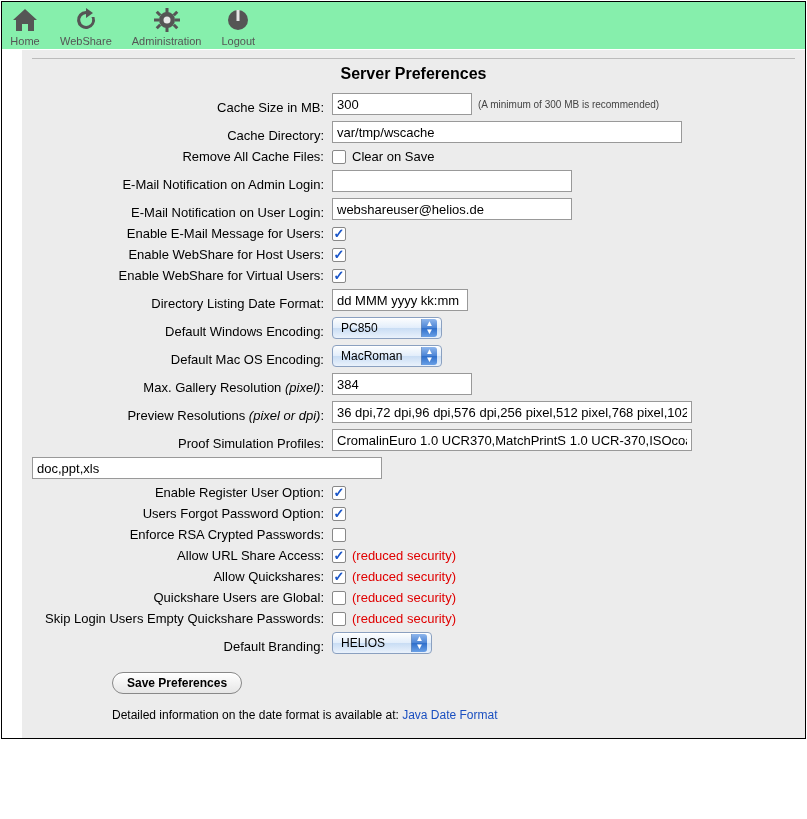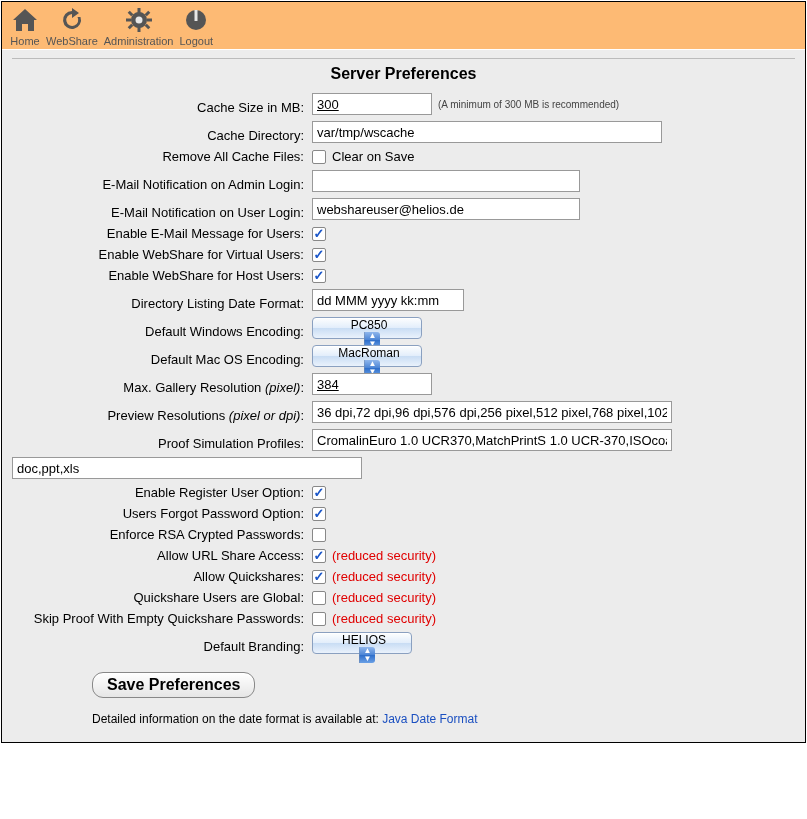"Home" .toolbar { background: #fdba74 -> #86efac; gap: 2px -> 16px }
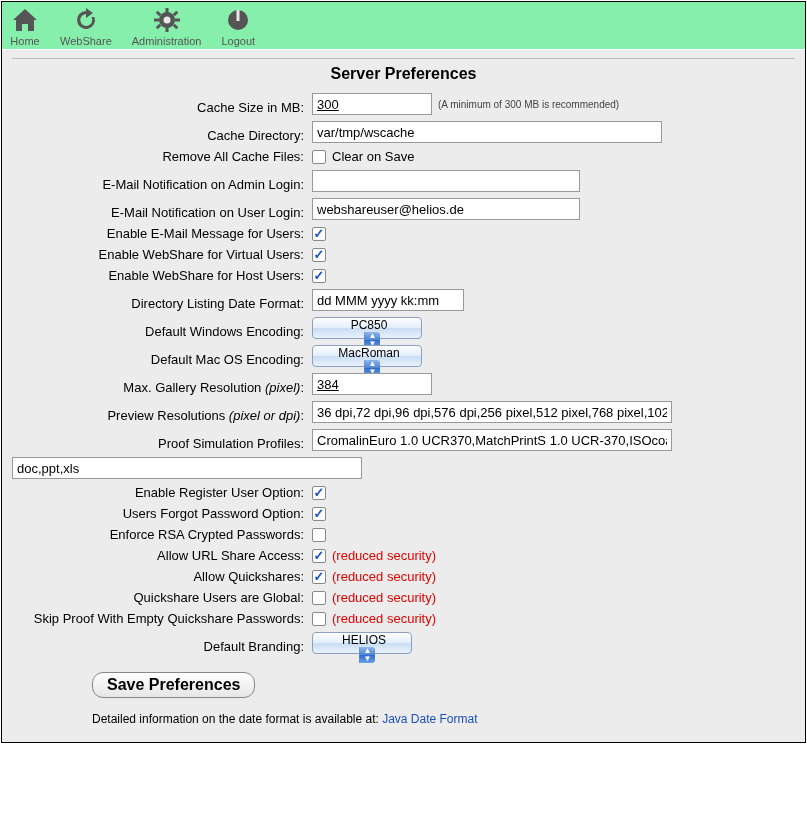"Server Preferences" .gray-area { margin-left: none -> 20px }
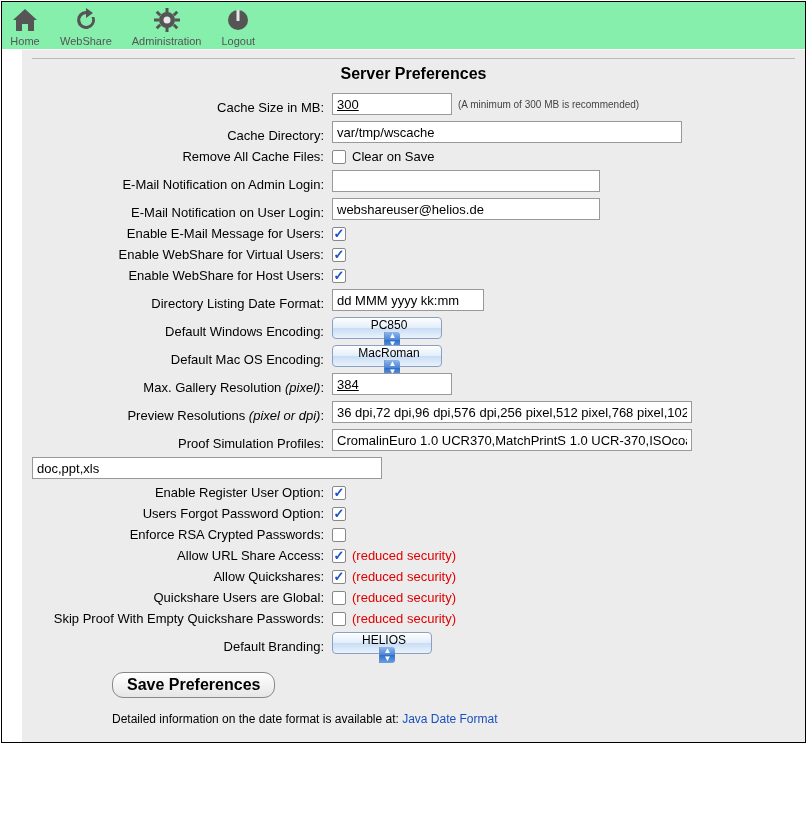"300" .input-sm { text-decoration: underline -> none; width: 120px -> 140px }
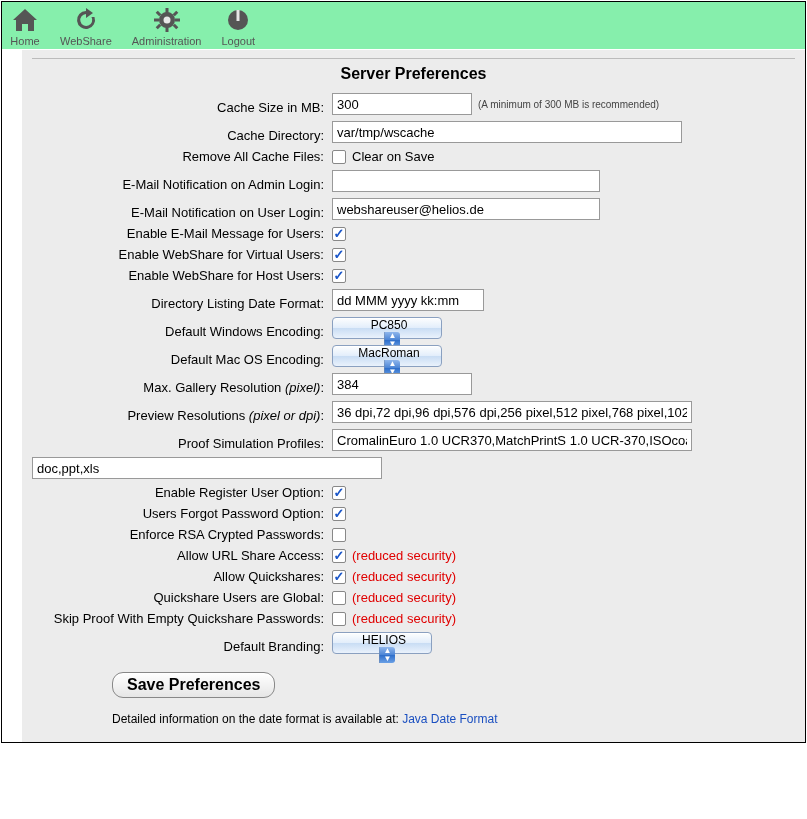"webshareuser@helios.de" .input-md { width: 268px -> 240px }
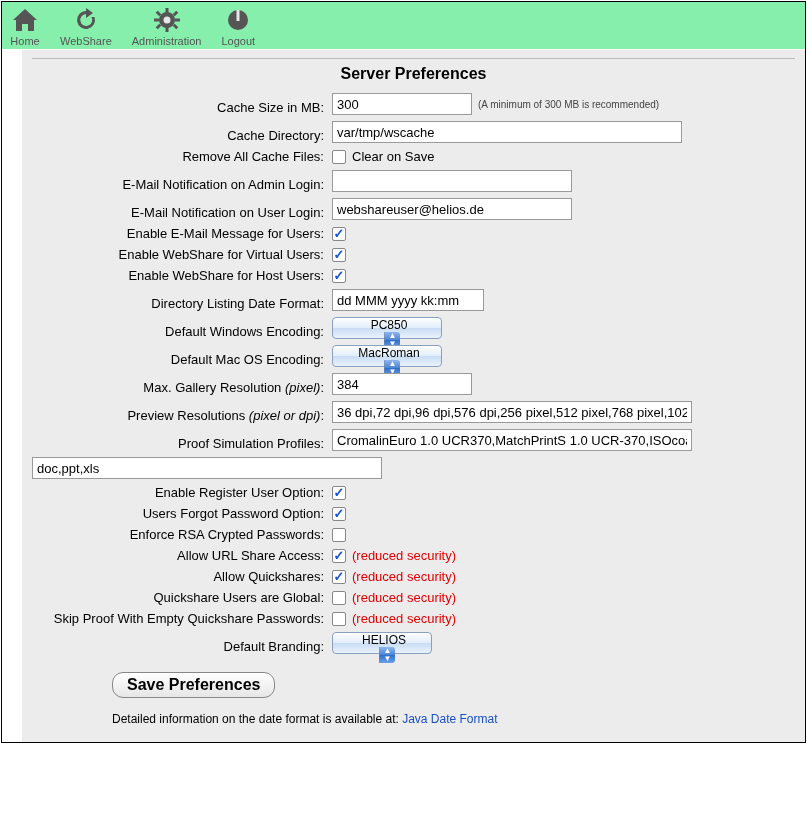"Enable WebShare for Virtual Users:" div.form-row { order: before "Enable WebShare for Host Users:" -> after "Enable WebShare for Host Users:" }
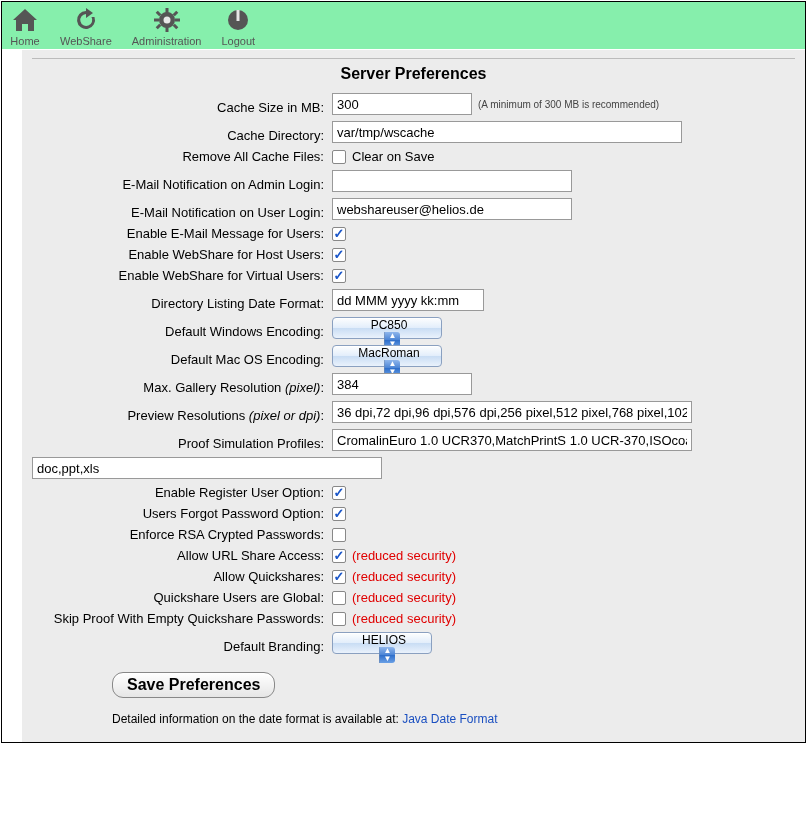"dd MMM yyyy kk:mm" input { width: 152px -> 136px }
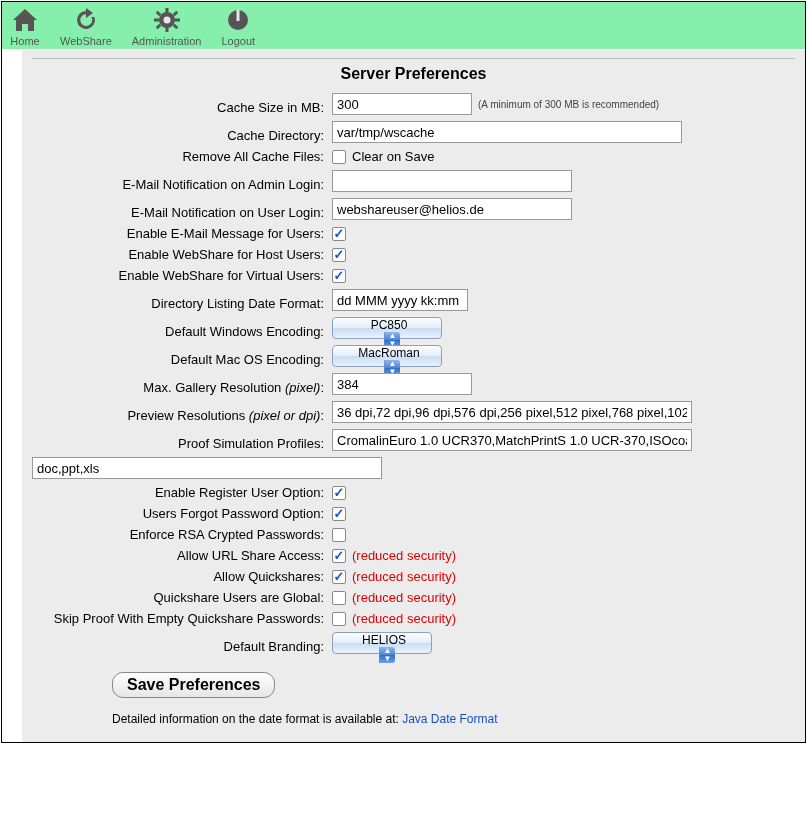"PC850" .select-aqua { flex-direction: column -> none }
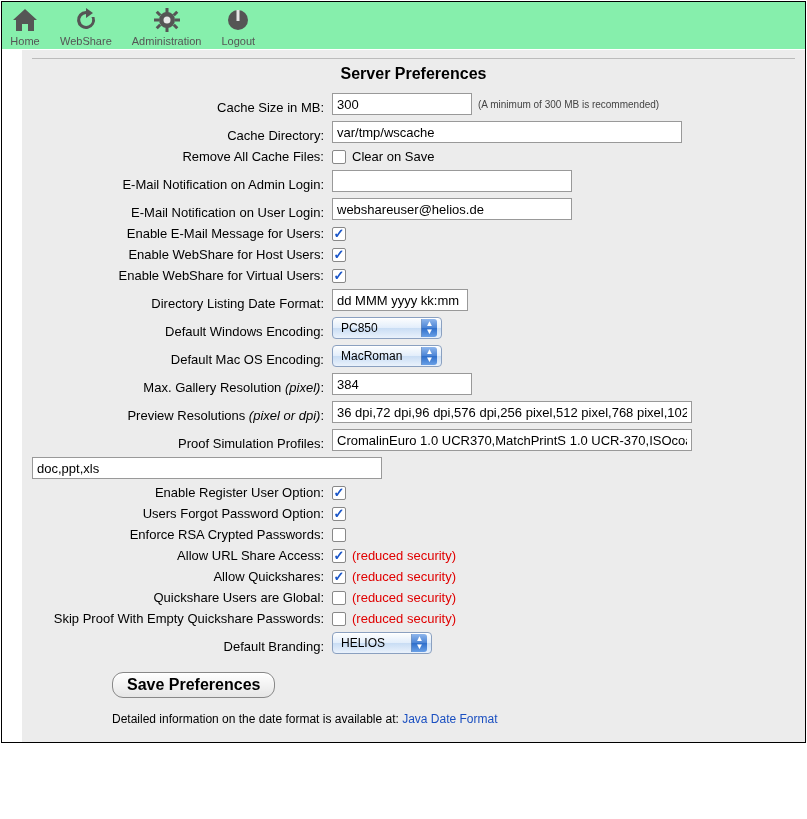"Skip Proof With Empty Quickshare" div.form-label { text: Proof With -> Login Users }
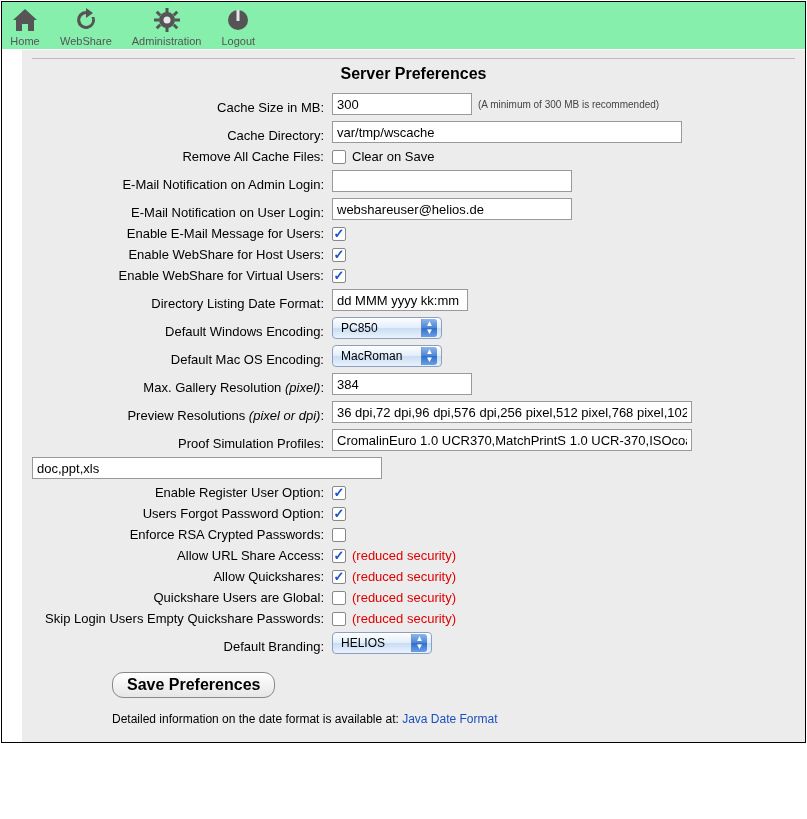"Save Preferences" .save-btn { font-size: 16px -> 12px }
